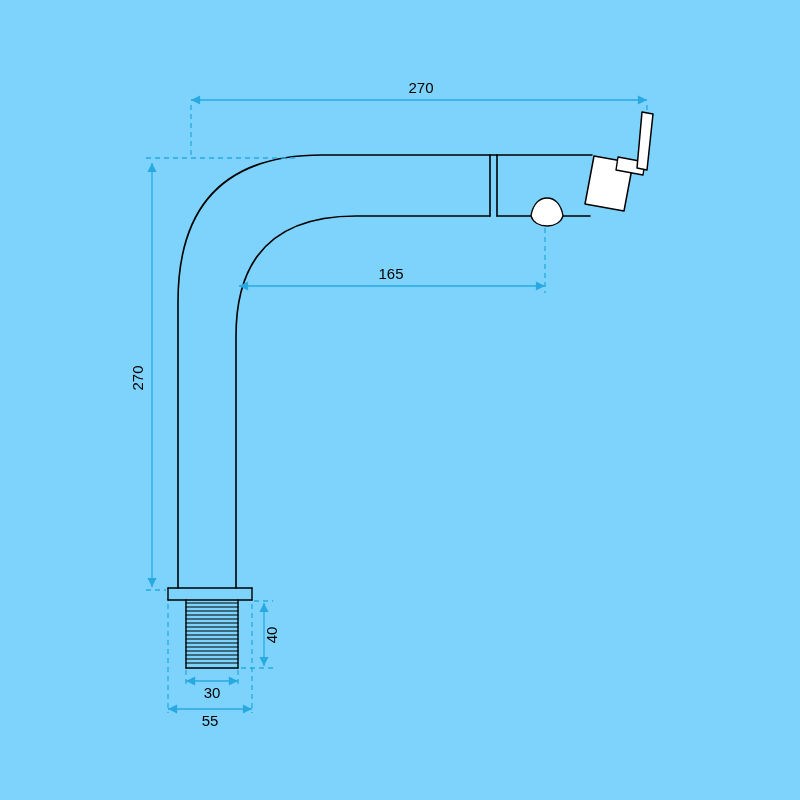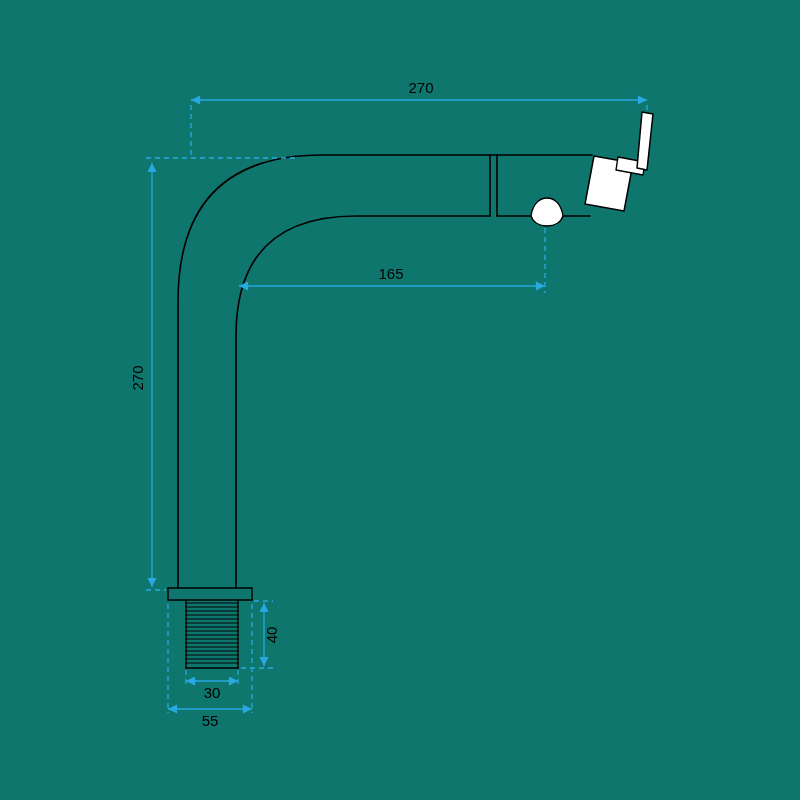"270" .canvas { background: #0f766e -> #7dd3fc }
